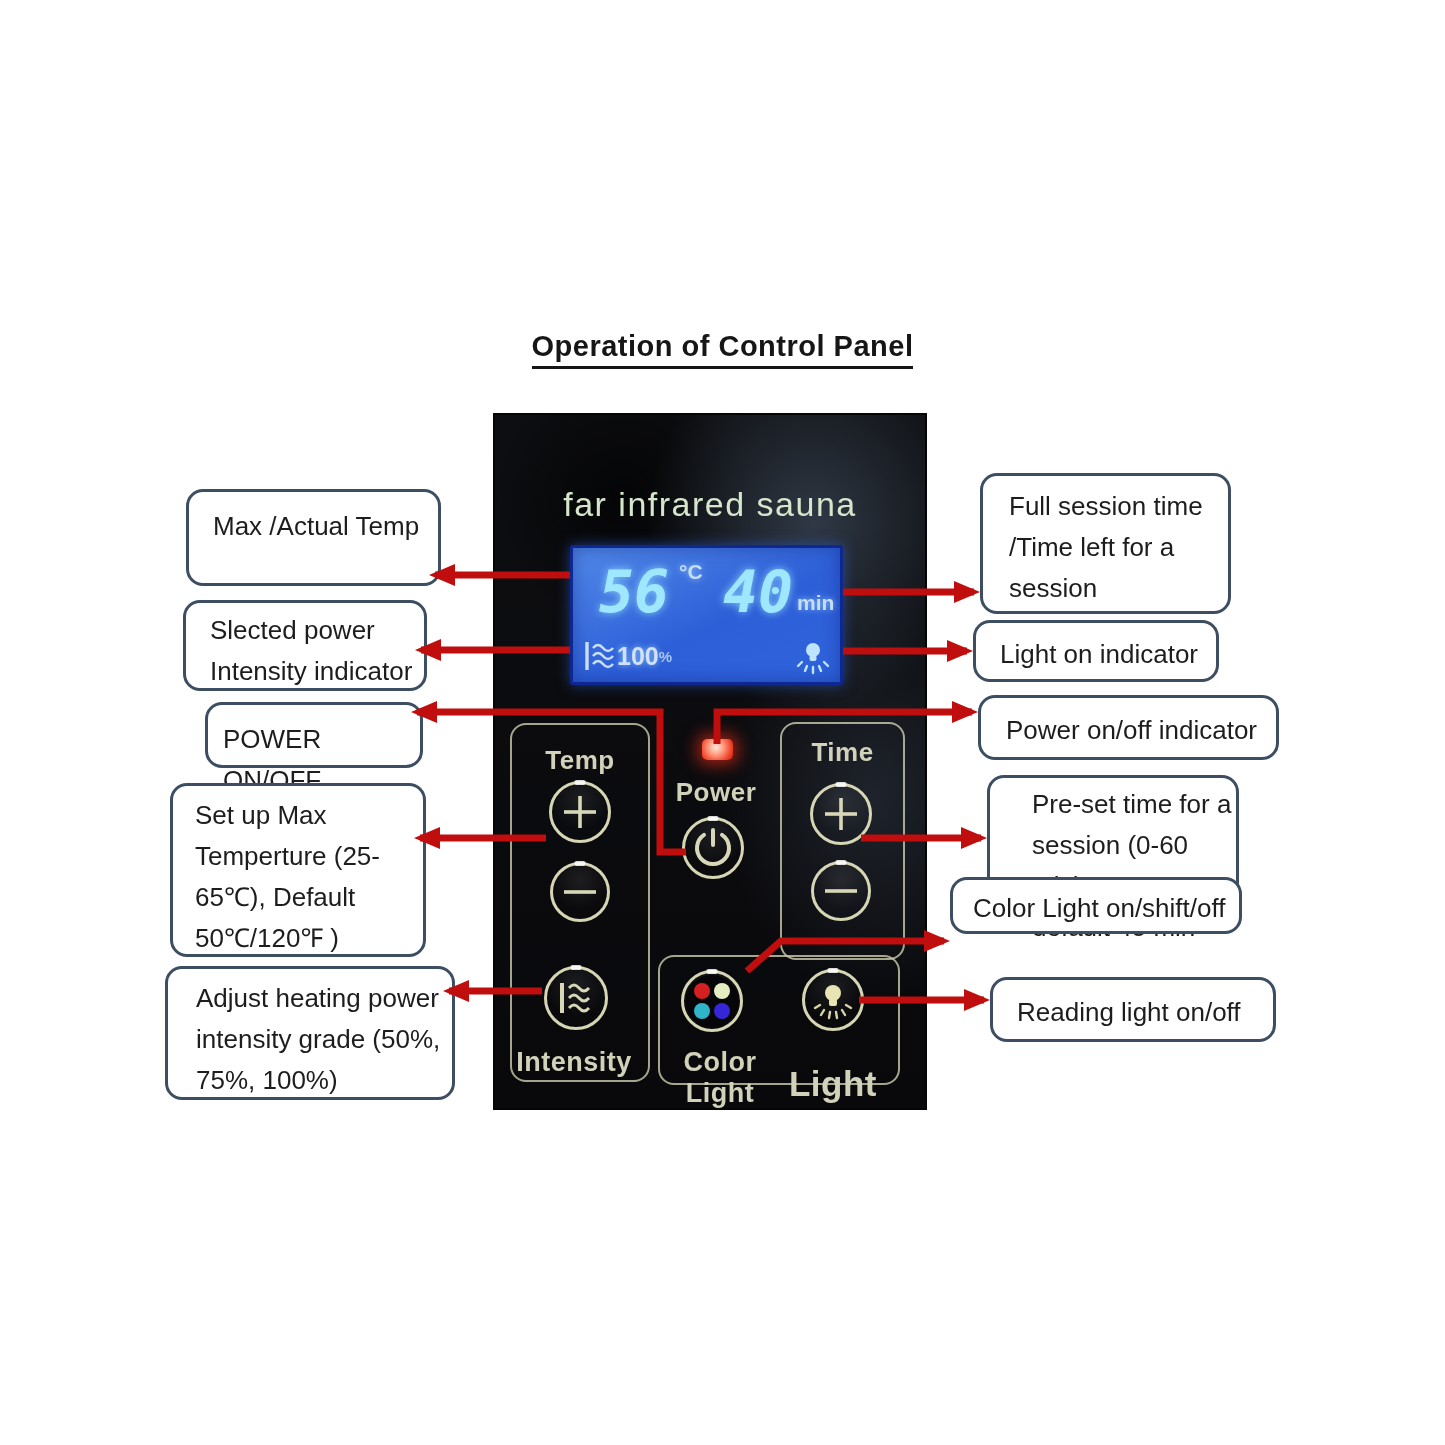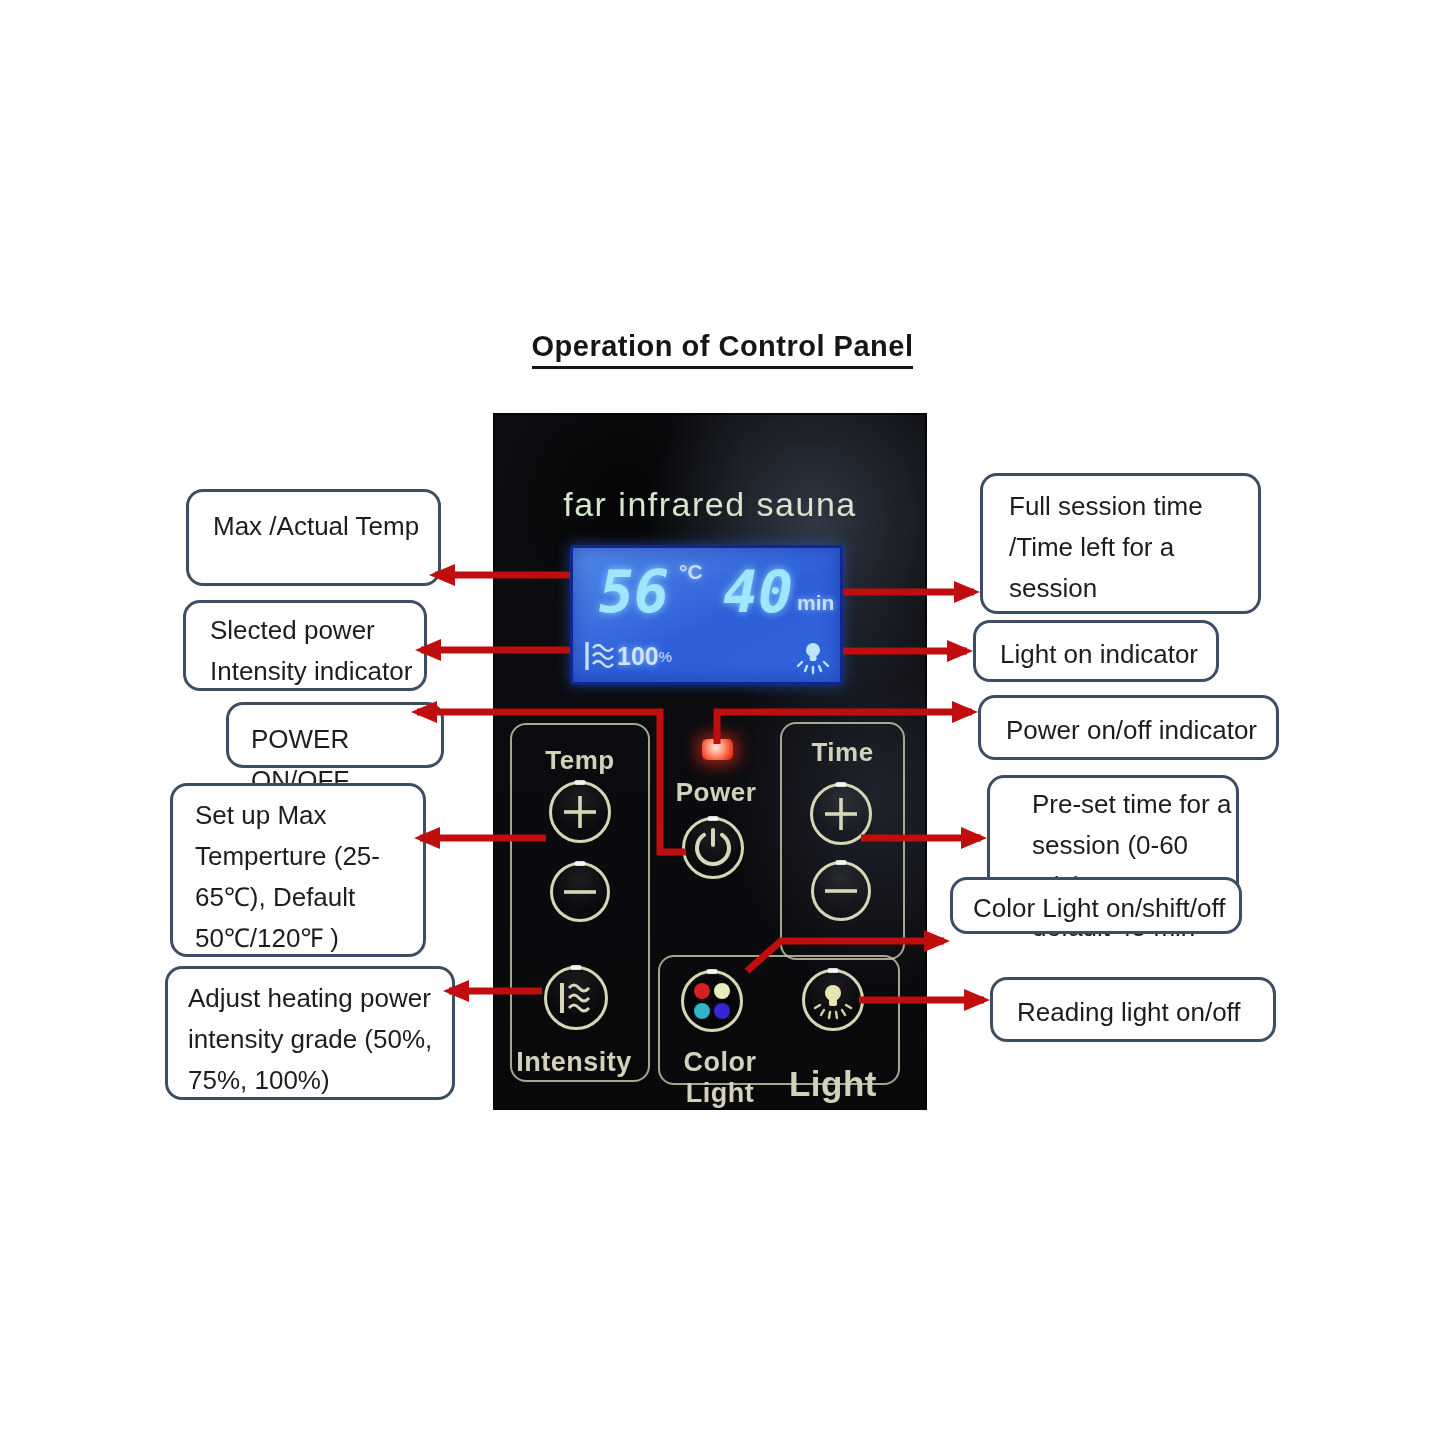"Full session time" div.callout { width: 281px -> 251px }
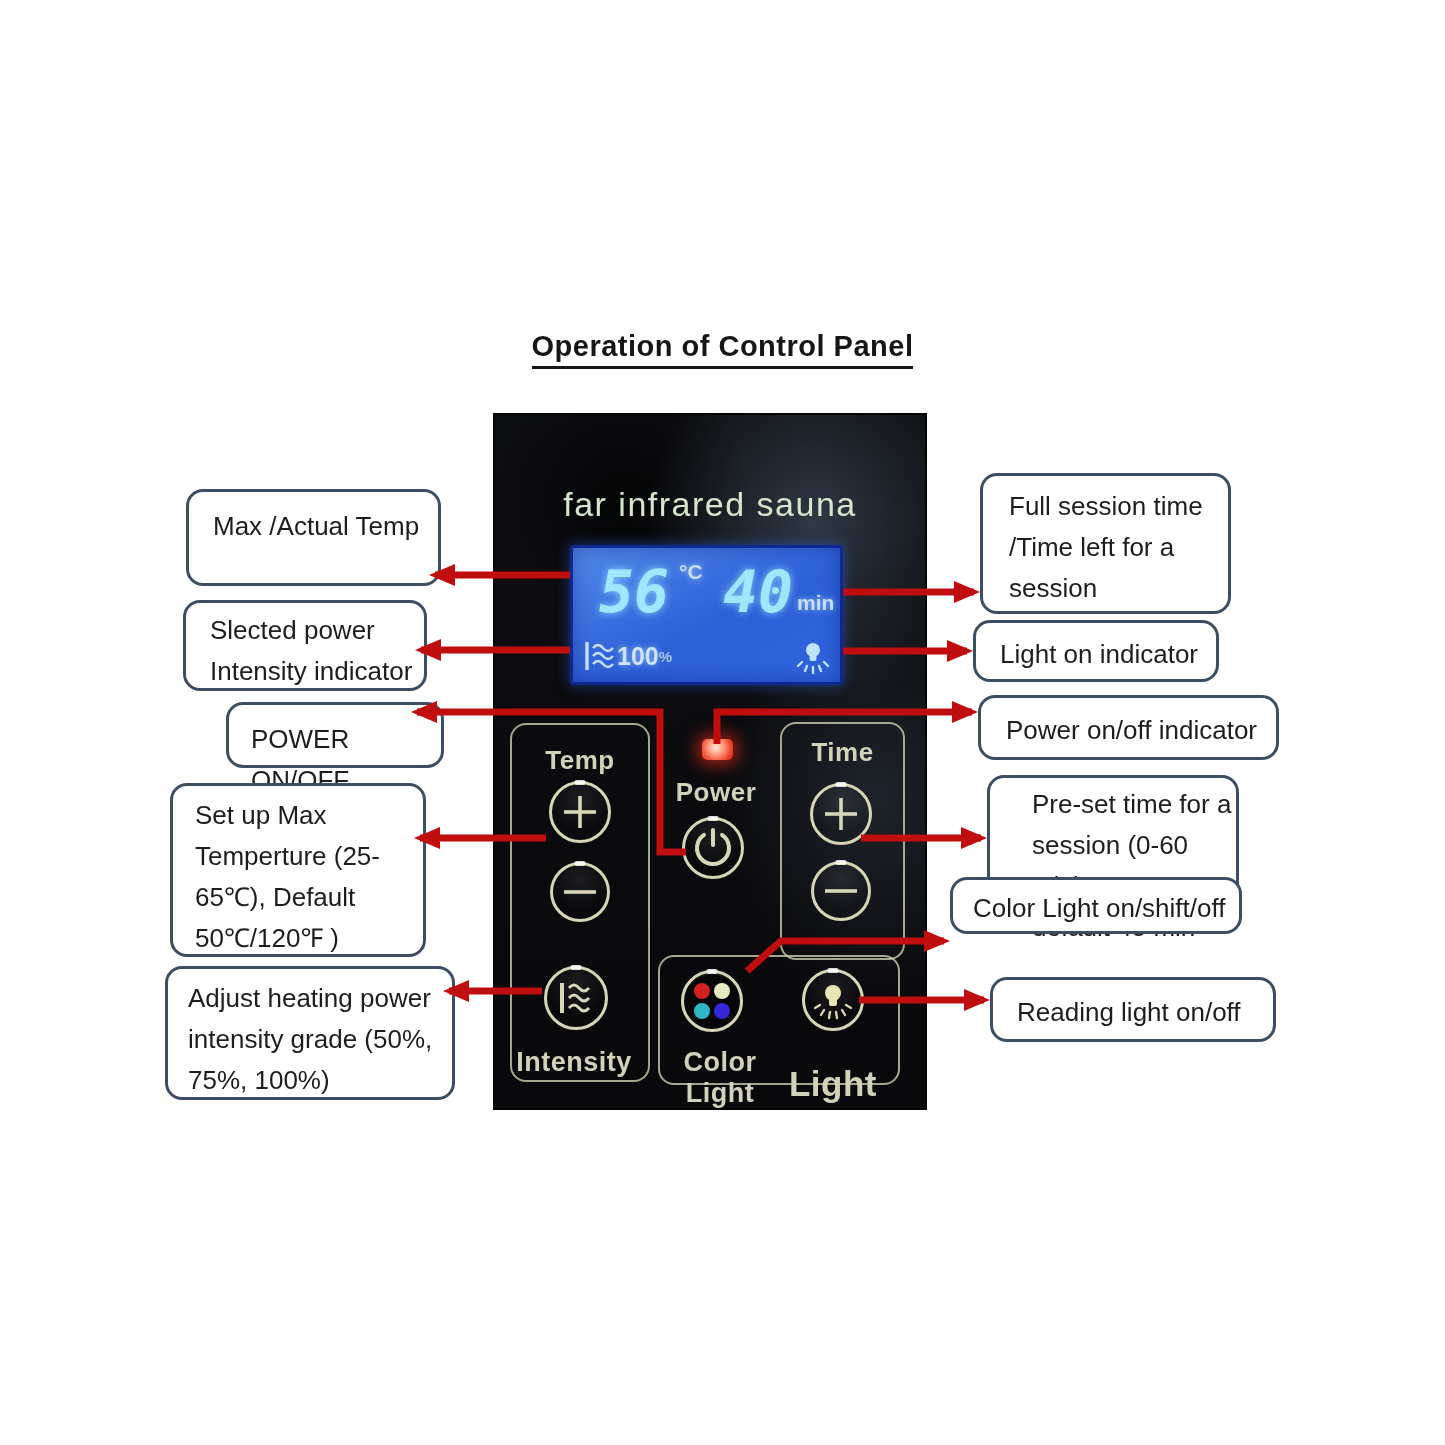"POWER ON/OFF" div.callout { margin-left: 21px -> none; padding: 14px 0 0 22px -> 14px 0 0 15px }
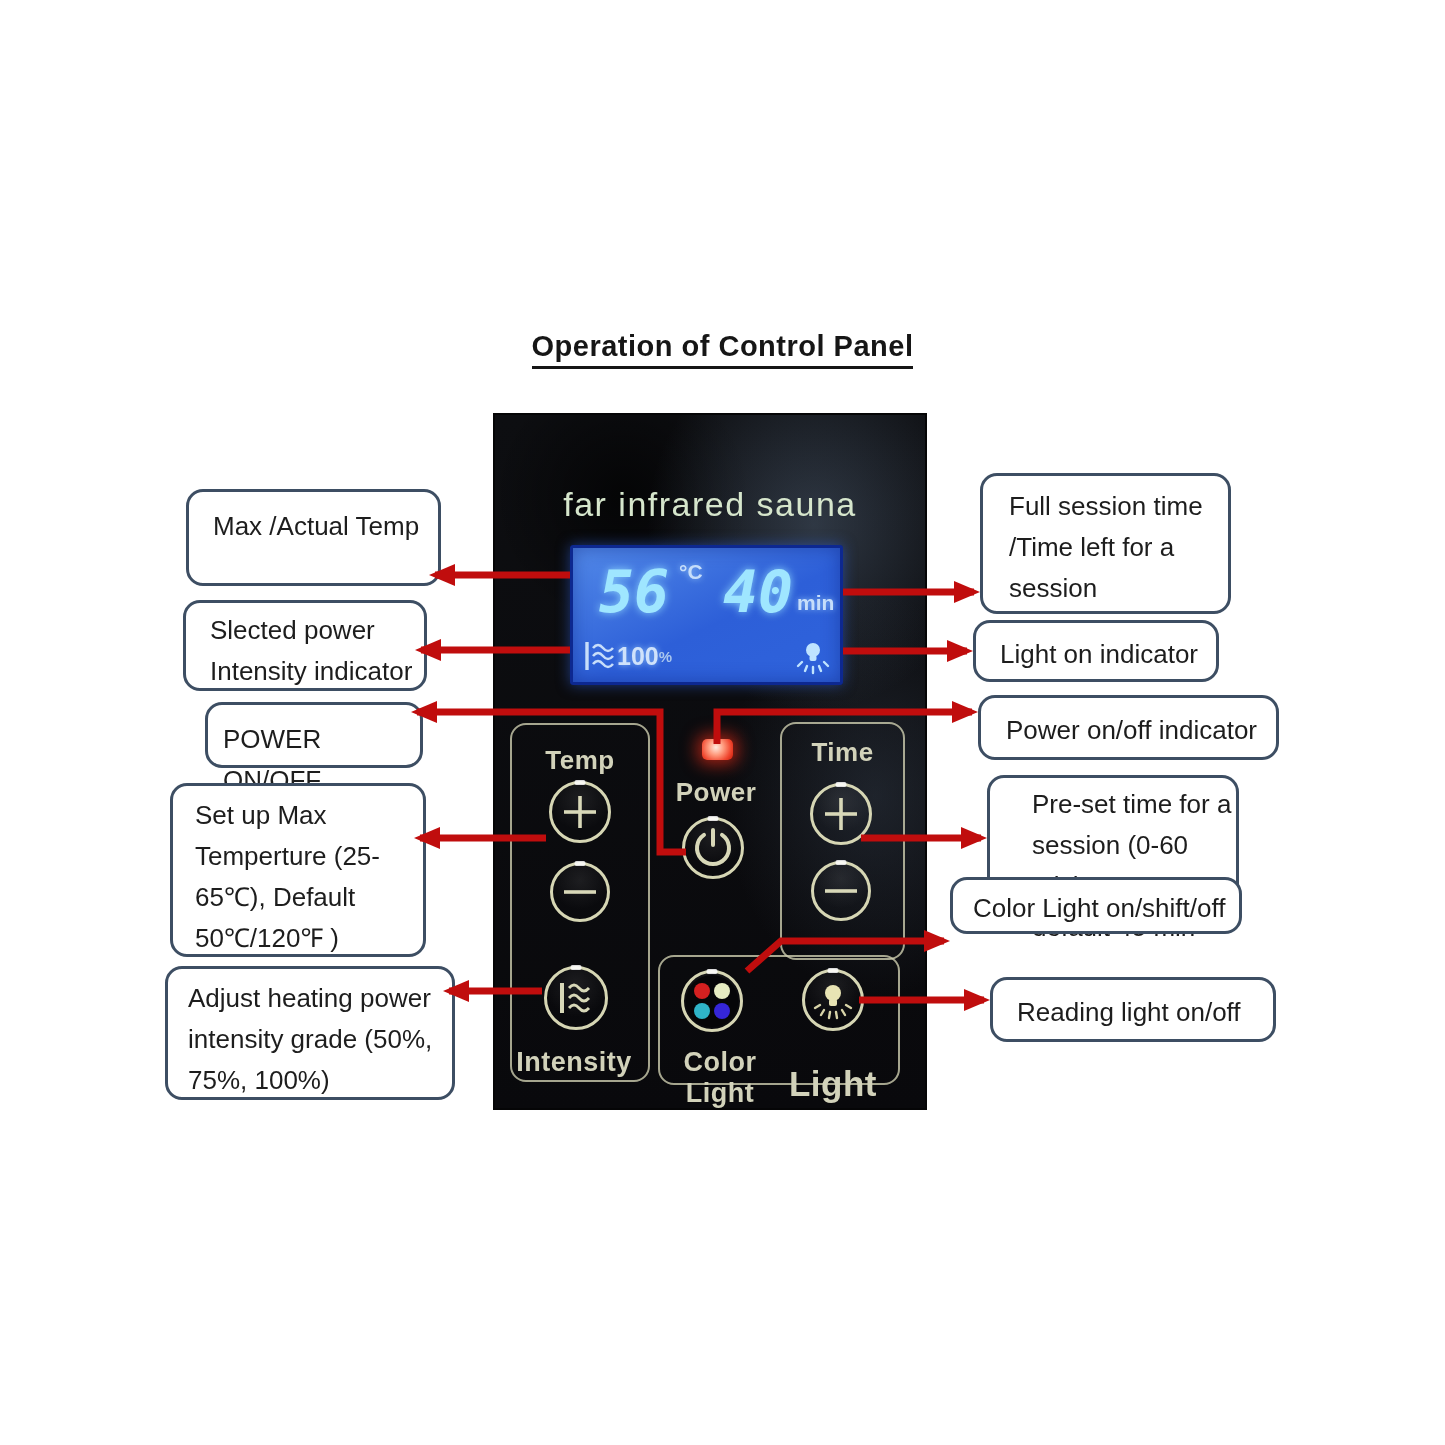"Adjust heating power" div.callout { padding: 9px 0 0 20px -> 9px 0 0 28px }
